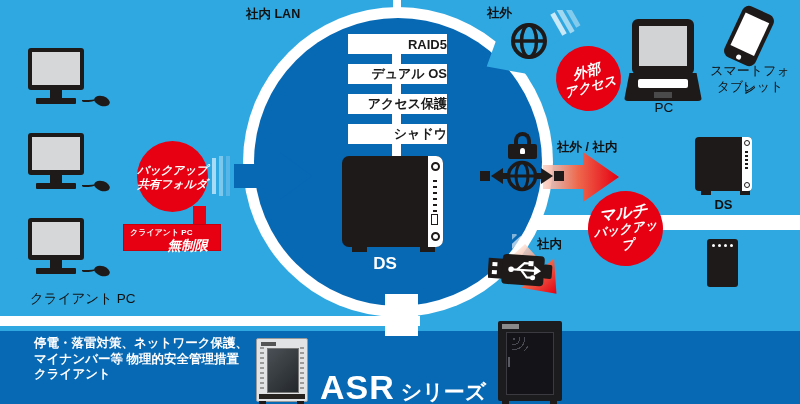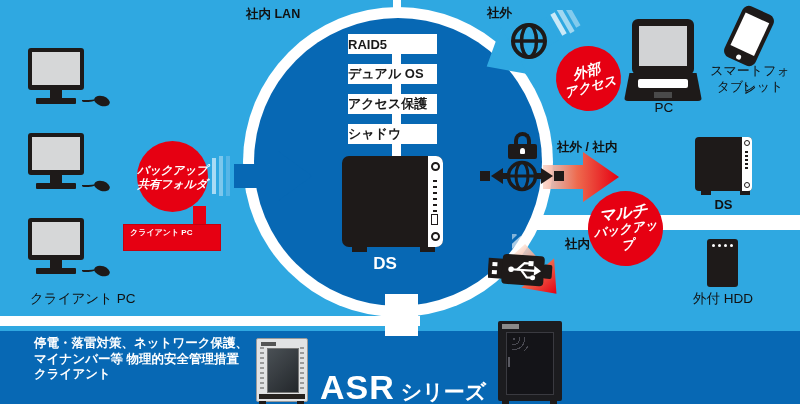"RAID5" .feature-box { justify-content: flex-start -> flex-end; width: 89px -> 99px }
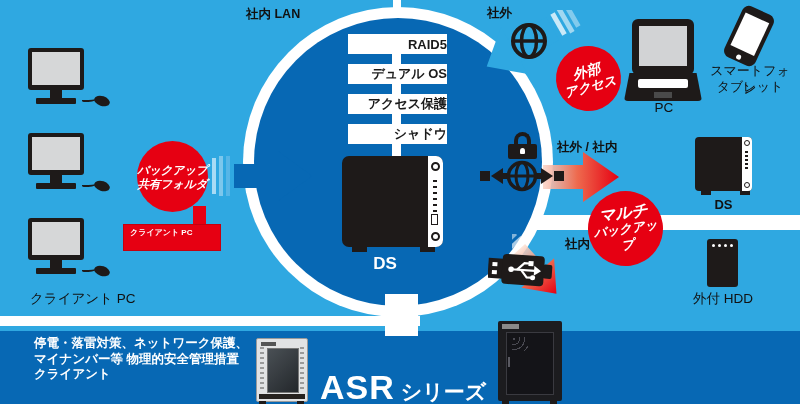"無制限" div.l2 { html: none -> <div>無制限</div> }
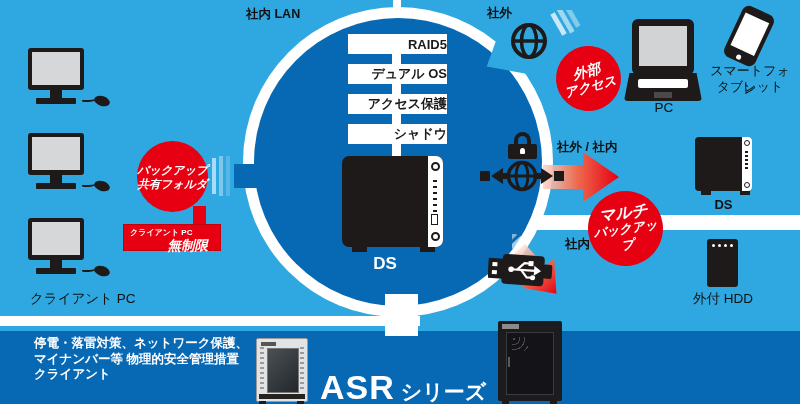"社内" .int-label { margin-left: 28px -> none }
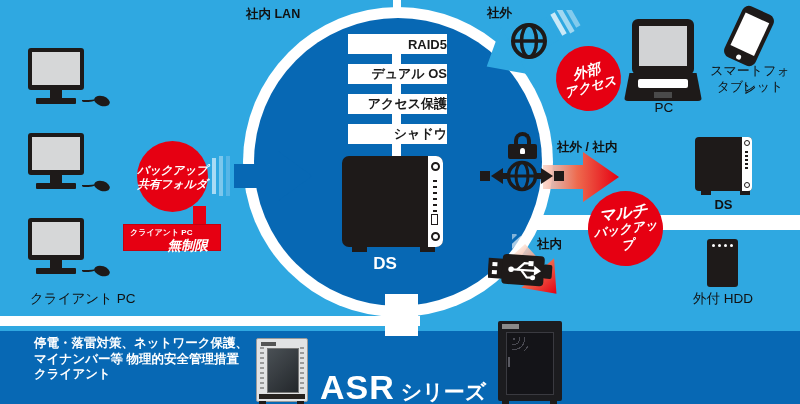"外付 HDD" div.abs { html: <div>外付 HDD</div> -> none }
